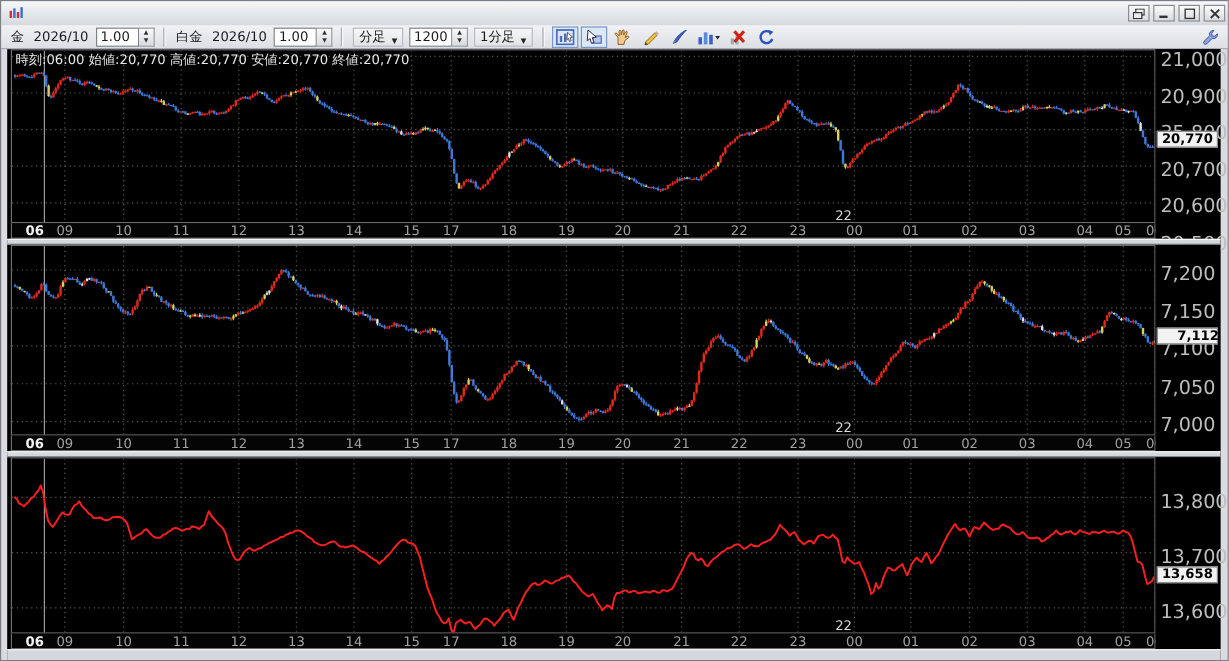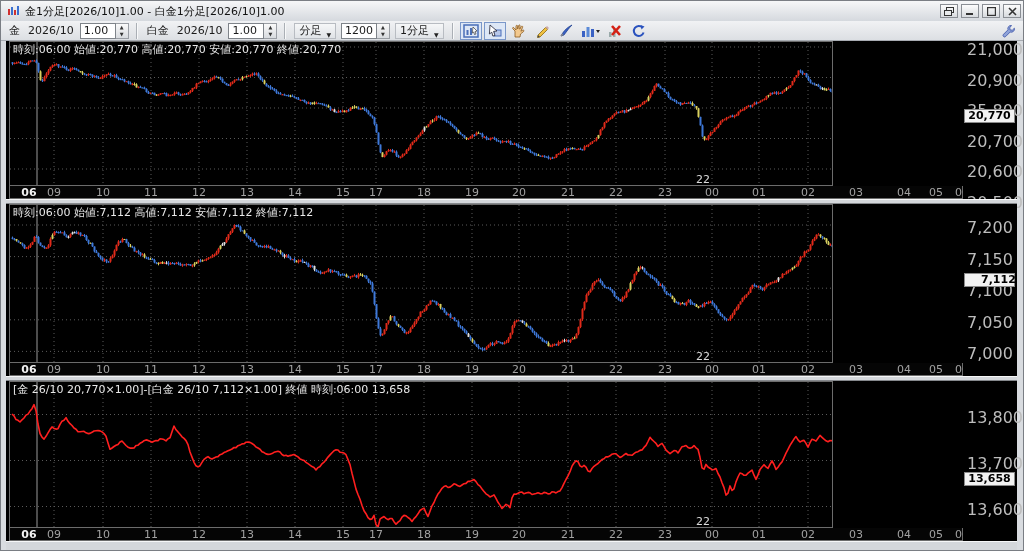"金1分足[2026/10]1.00 - 白金1分足[2026/10]1.00" span.titletext { html: <span>金1分足[2026/10]1.00 - 白金1分足[2026/10]1.00</span> -> none }
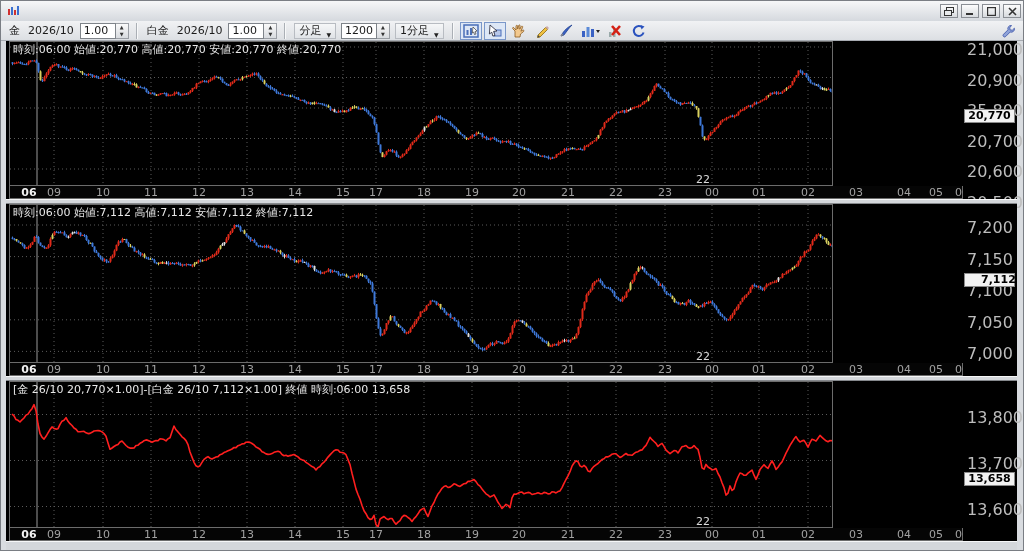"時刻:06:00 始値:20,770 高値:20,770 安値:20,770" .plot { width: 824px -> 954px }
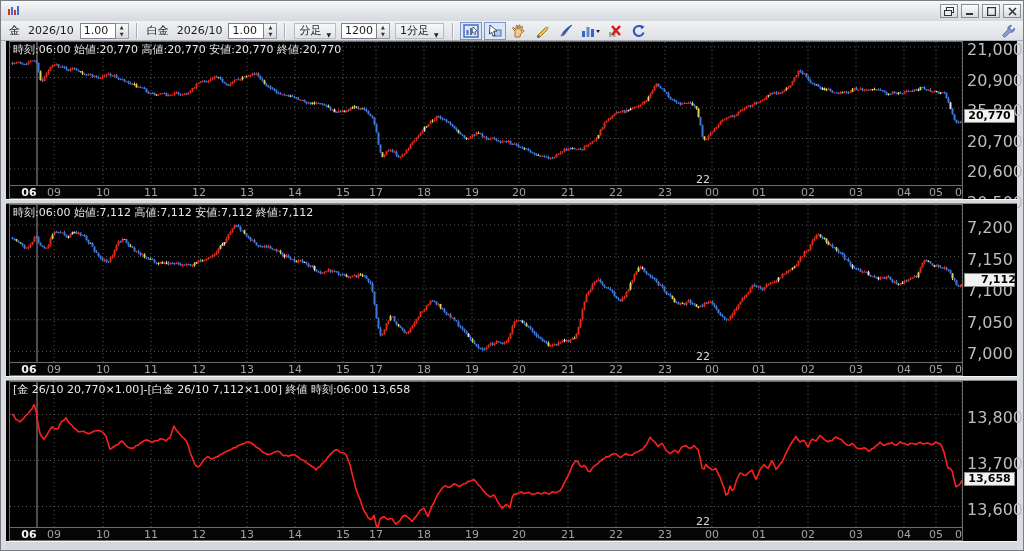"時刻:06:00 始値:7,112 高値:7,112 安値:7,112" div.info { html: <div>時刻:06:00 始値:7,112 高値:7,112 安値:7,112 終値:7,112</div> -> none }
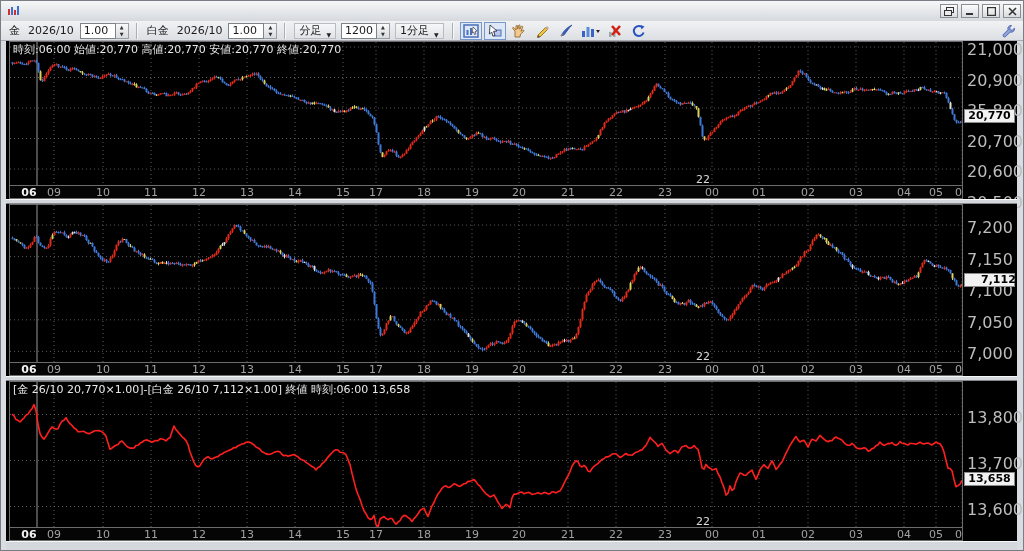"[金 26/10 20,770×1.00]-[白金 26/10" div.info { html: <div>[金 26/10 20,770×1.00]-[白金 26/10 7,112×1.00] 終値 時刻:06:00 13,658</div> -> none }
